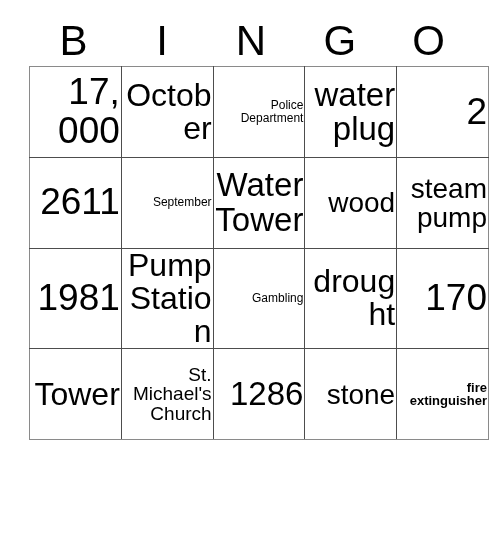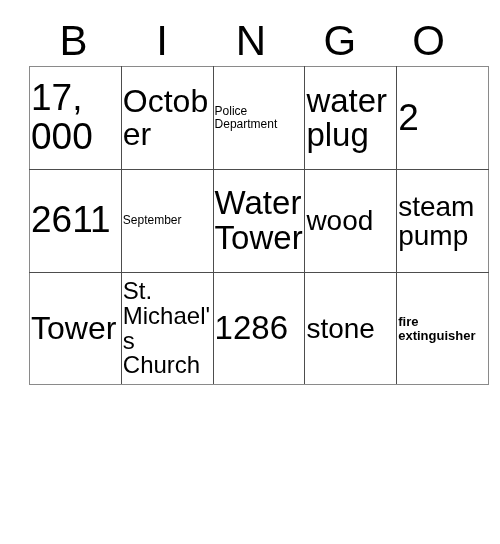"17, 000" #grid td { padding: 6px 1px -> 0 1px; text-align: left -> right }
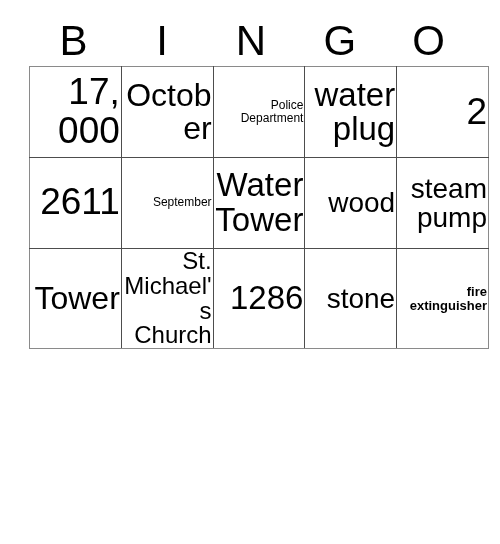"1981" tr { html: none -> <tr> <td> <span>1981</span> </td> <td> <span>Pump Station</span> </td> <td> <span>Gambling</span> </td> <td> <span>drought</span> </td> <td> <span>170</span> </td> </tr> }
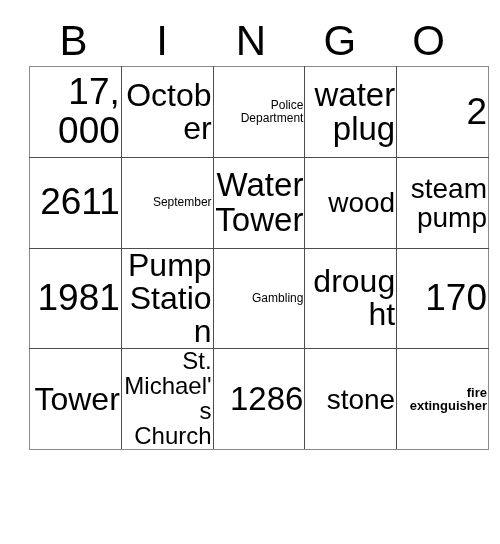"St. Michael's Church" .sz-s { font-size: 24px -> 19px }
